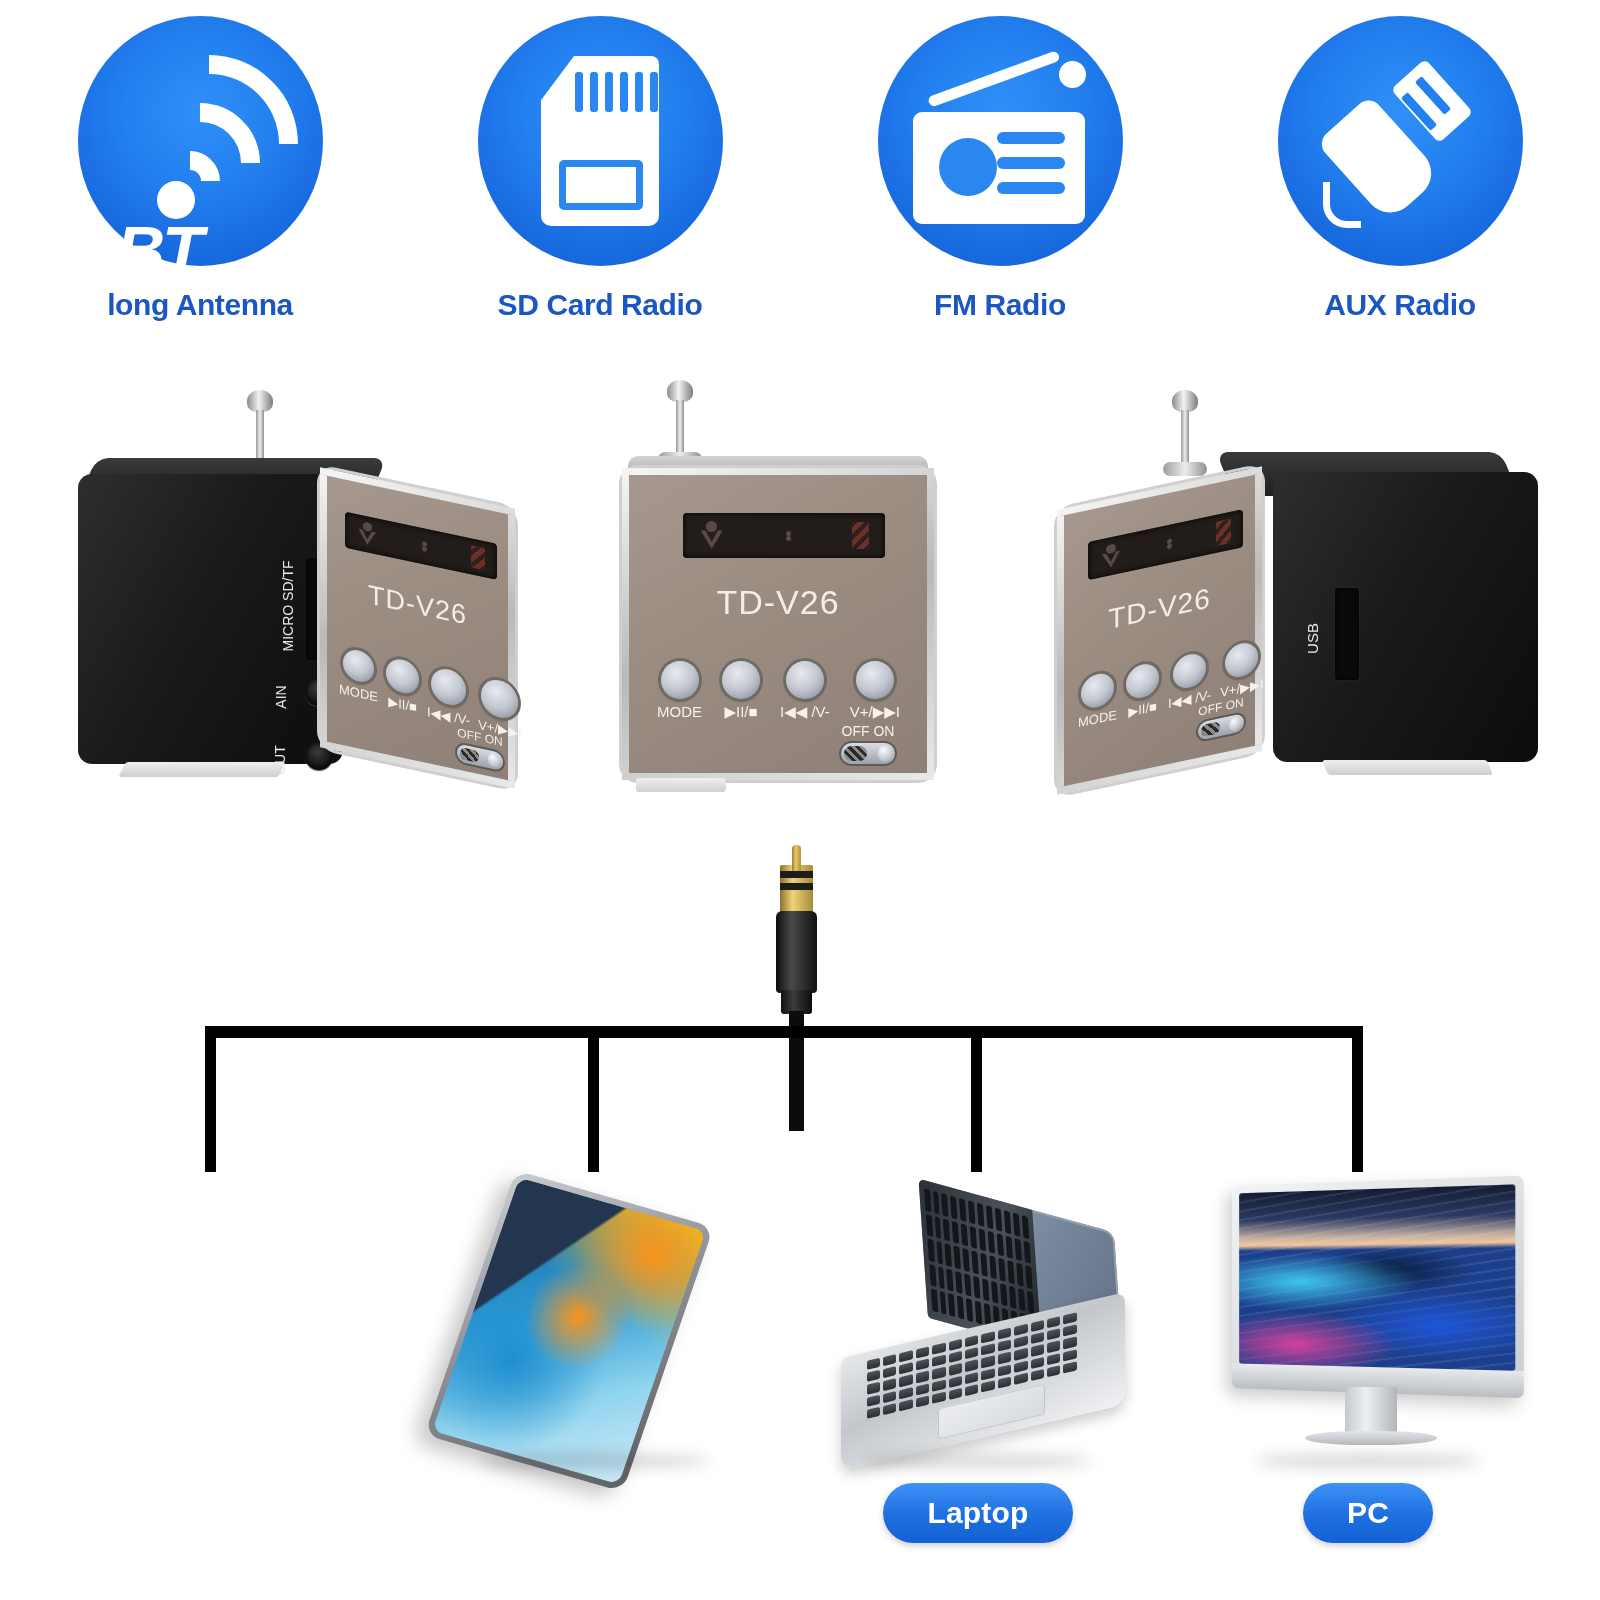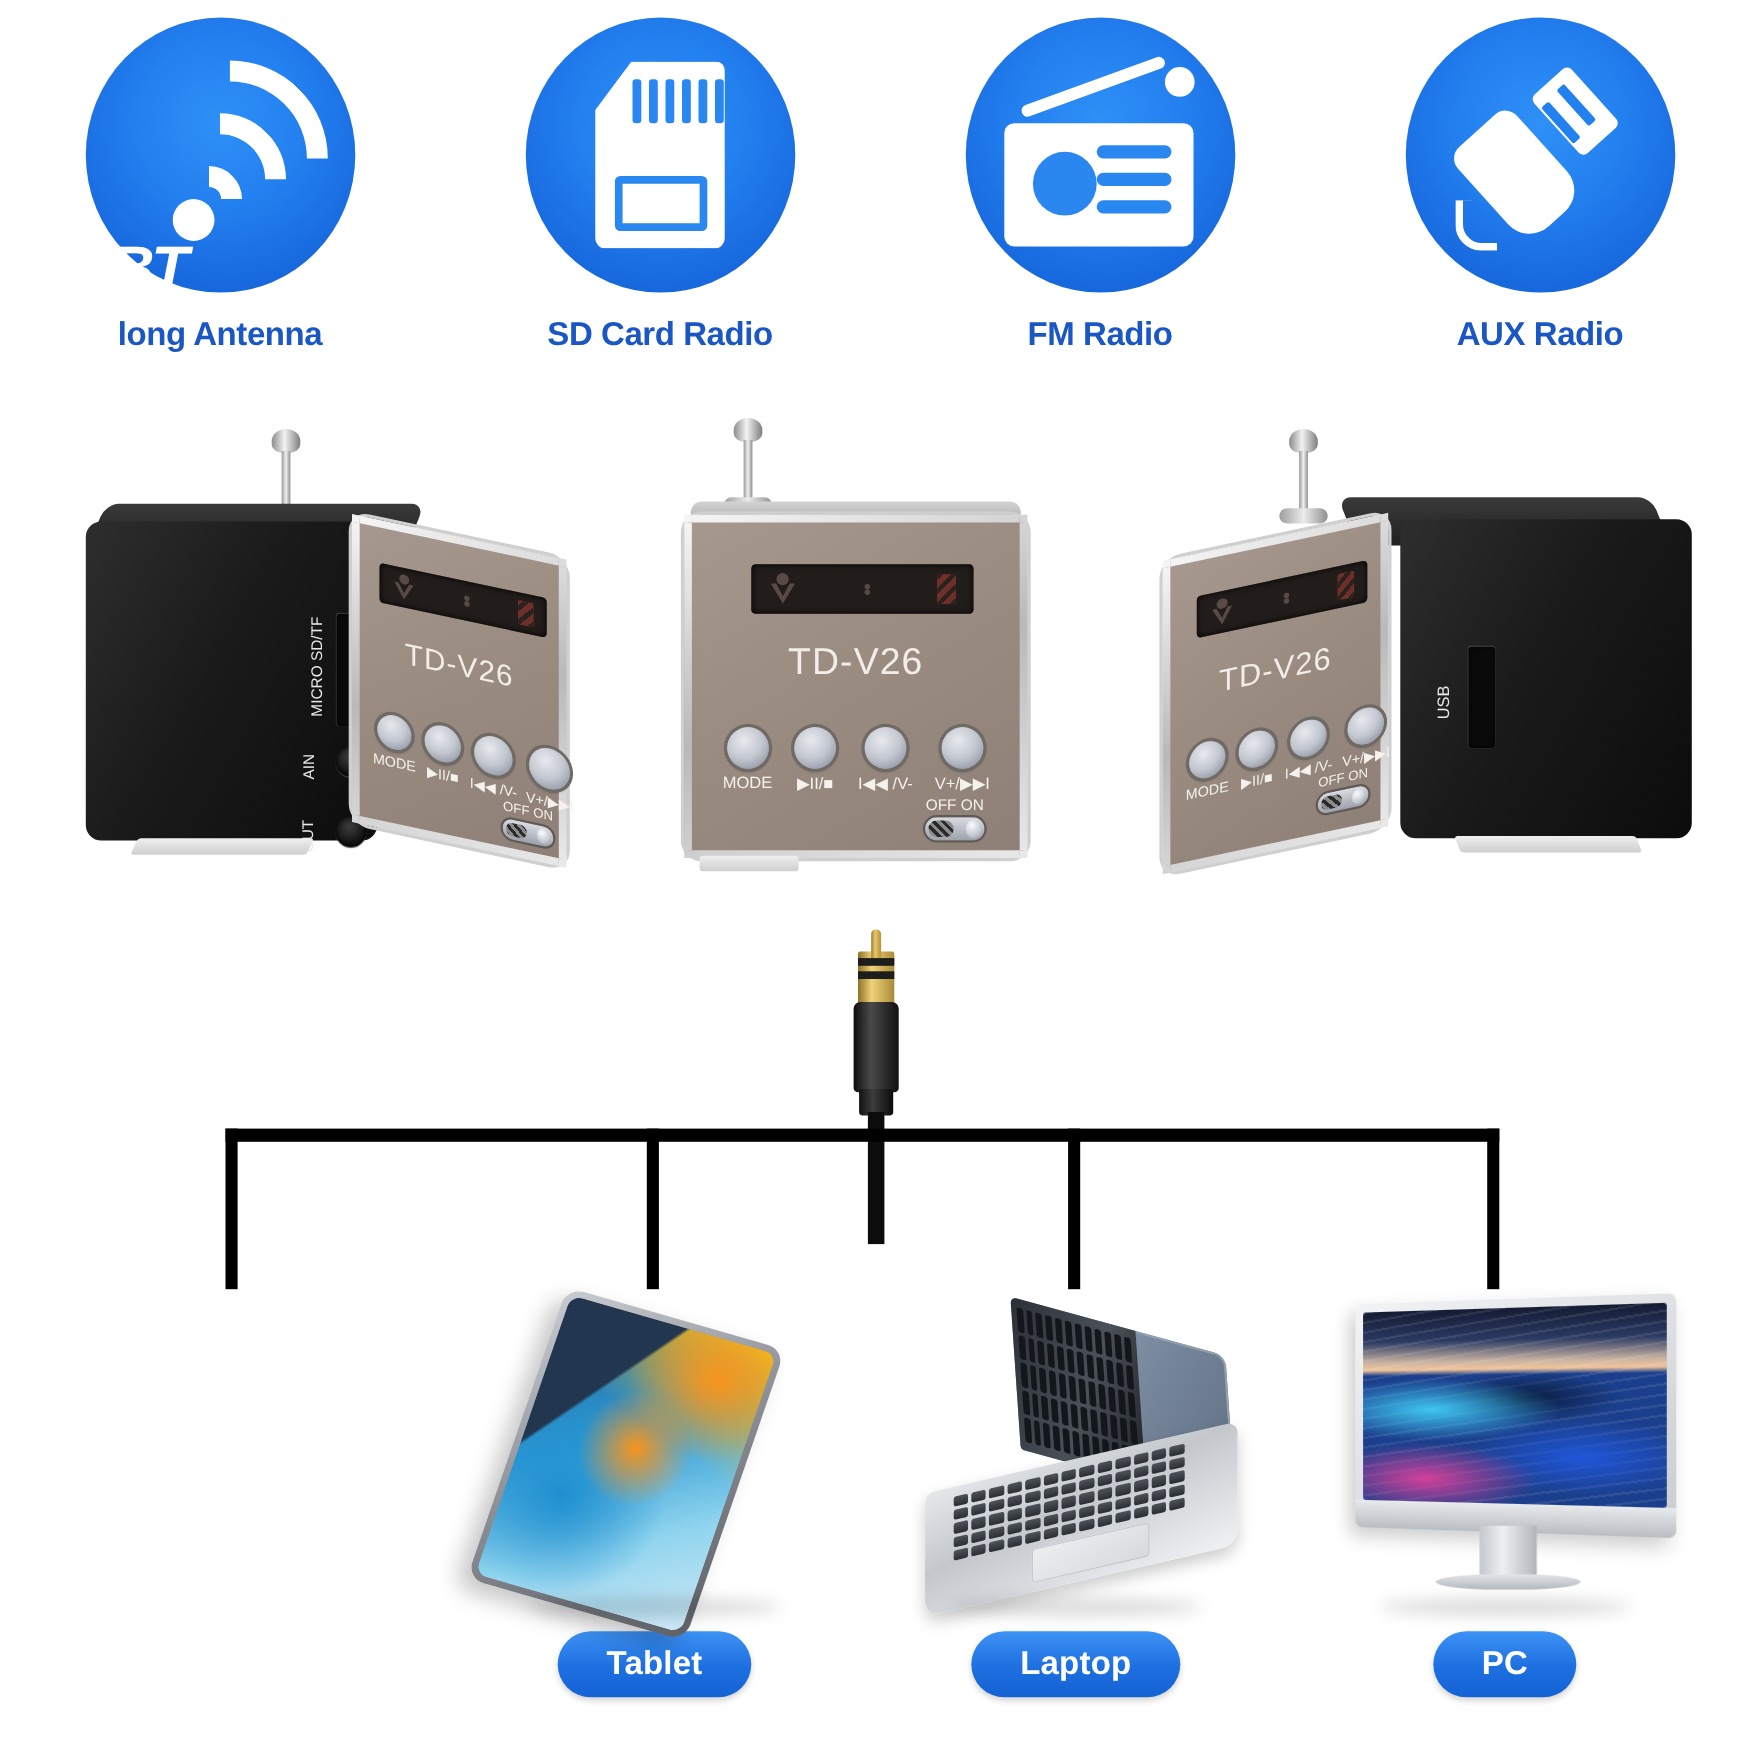"BT" .bt-text { font-size: 56px -> 68px; left: 0 -> 16px }
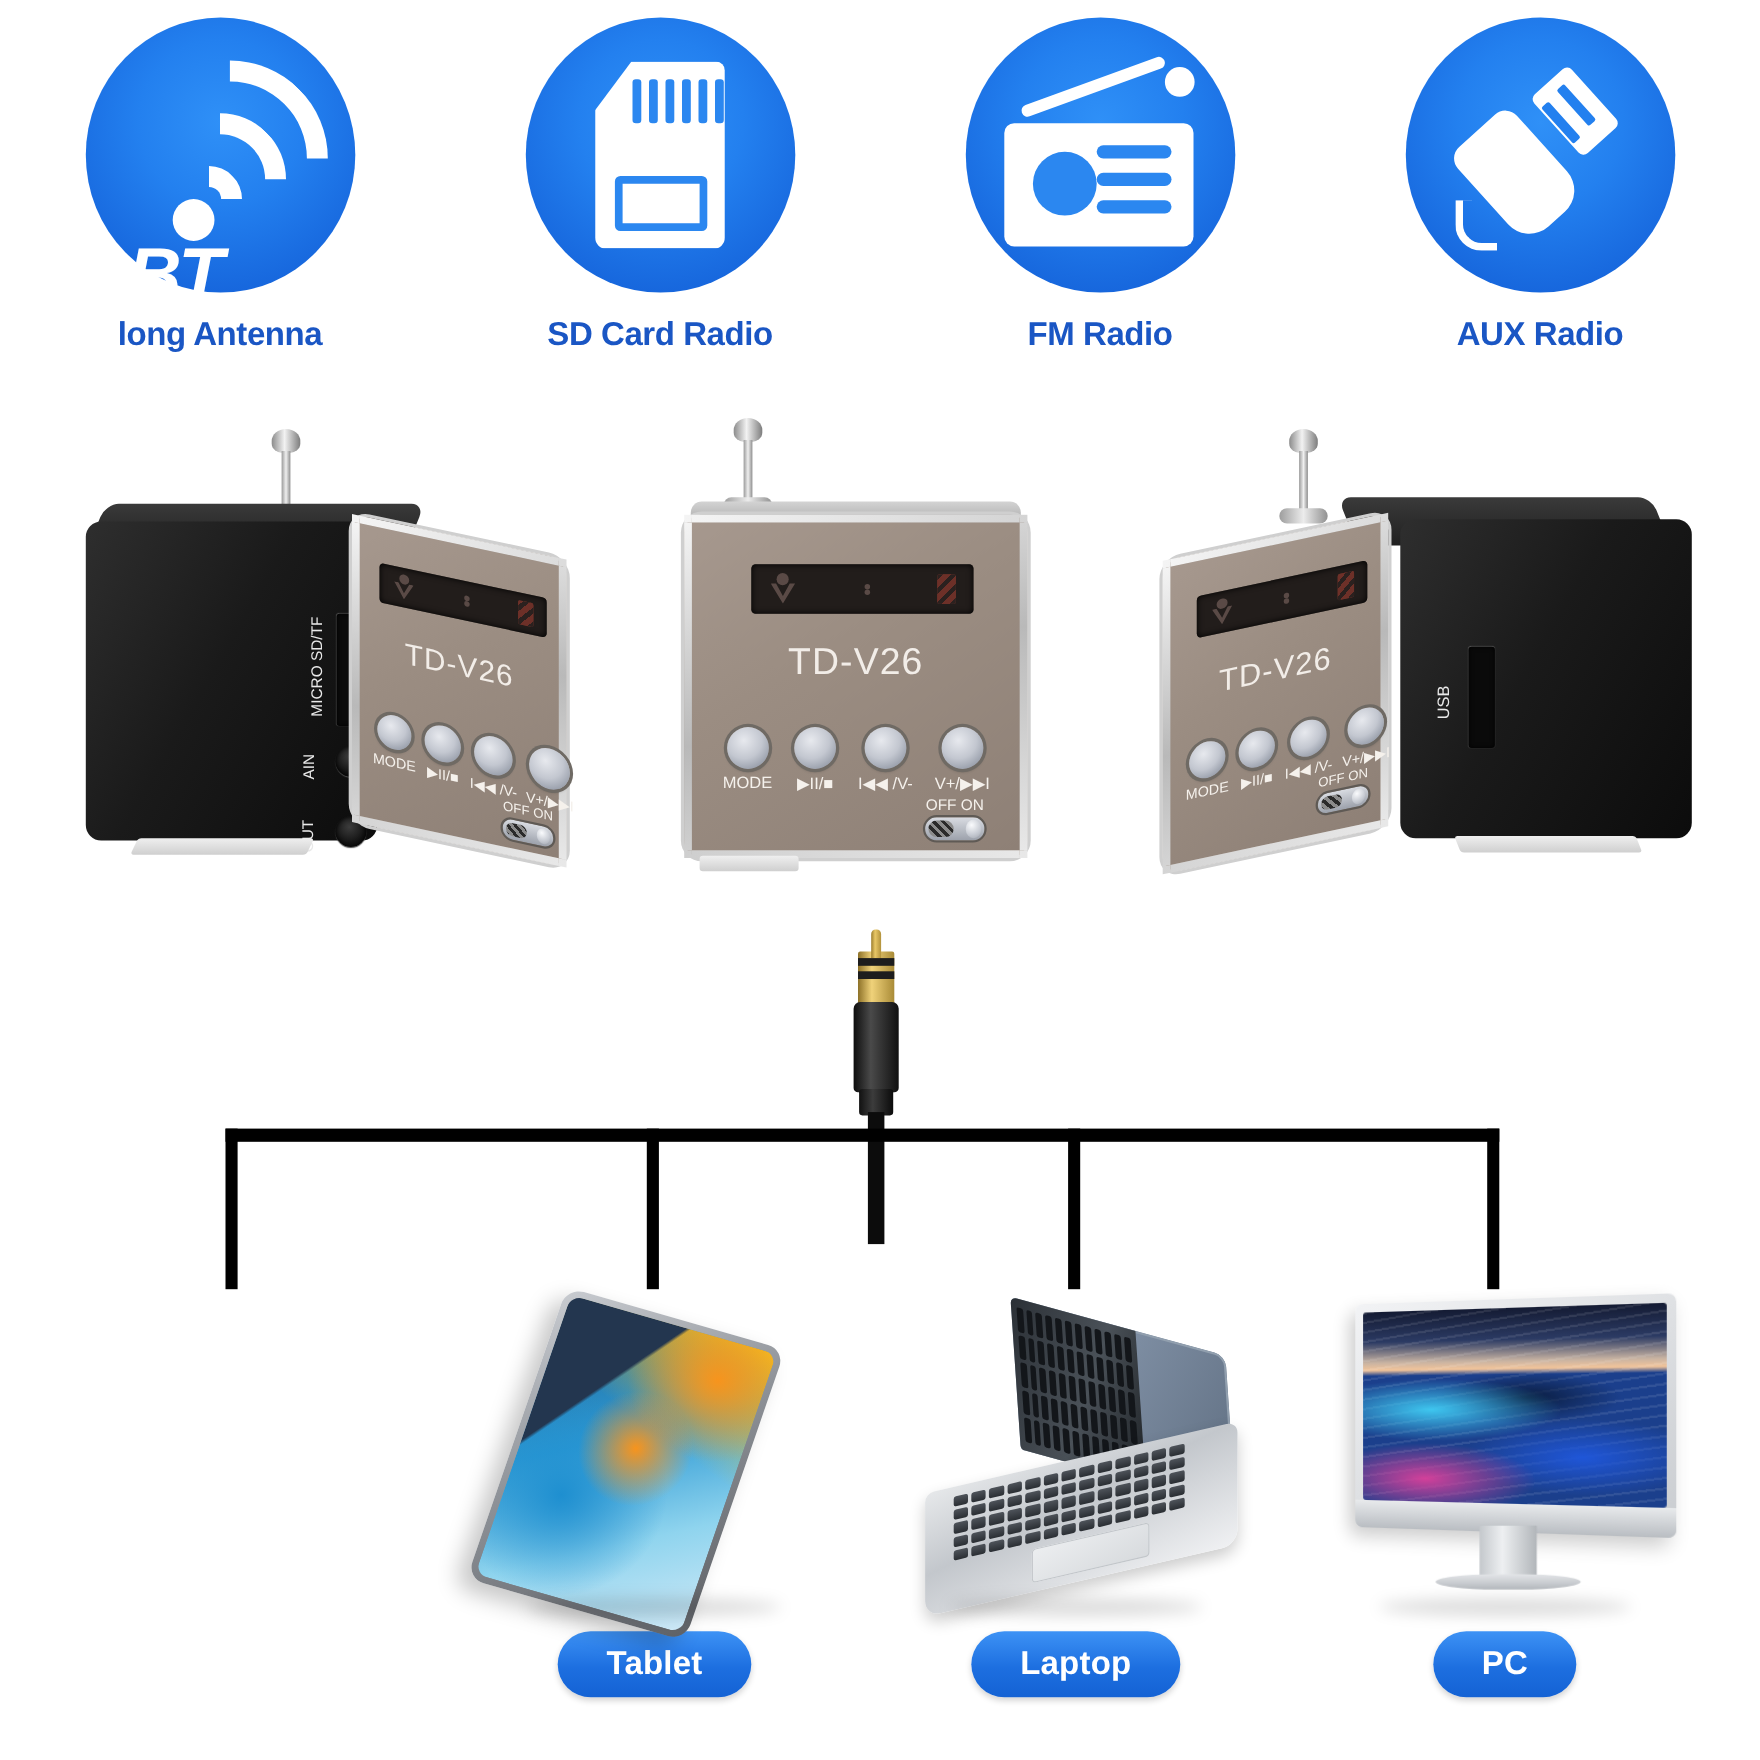"Tablet" div.dev-pill { html: <div>Tablet</div> -> none }
